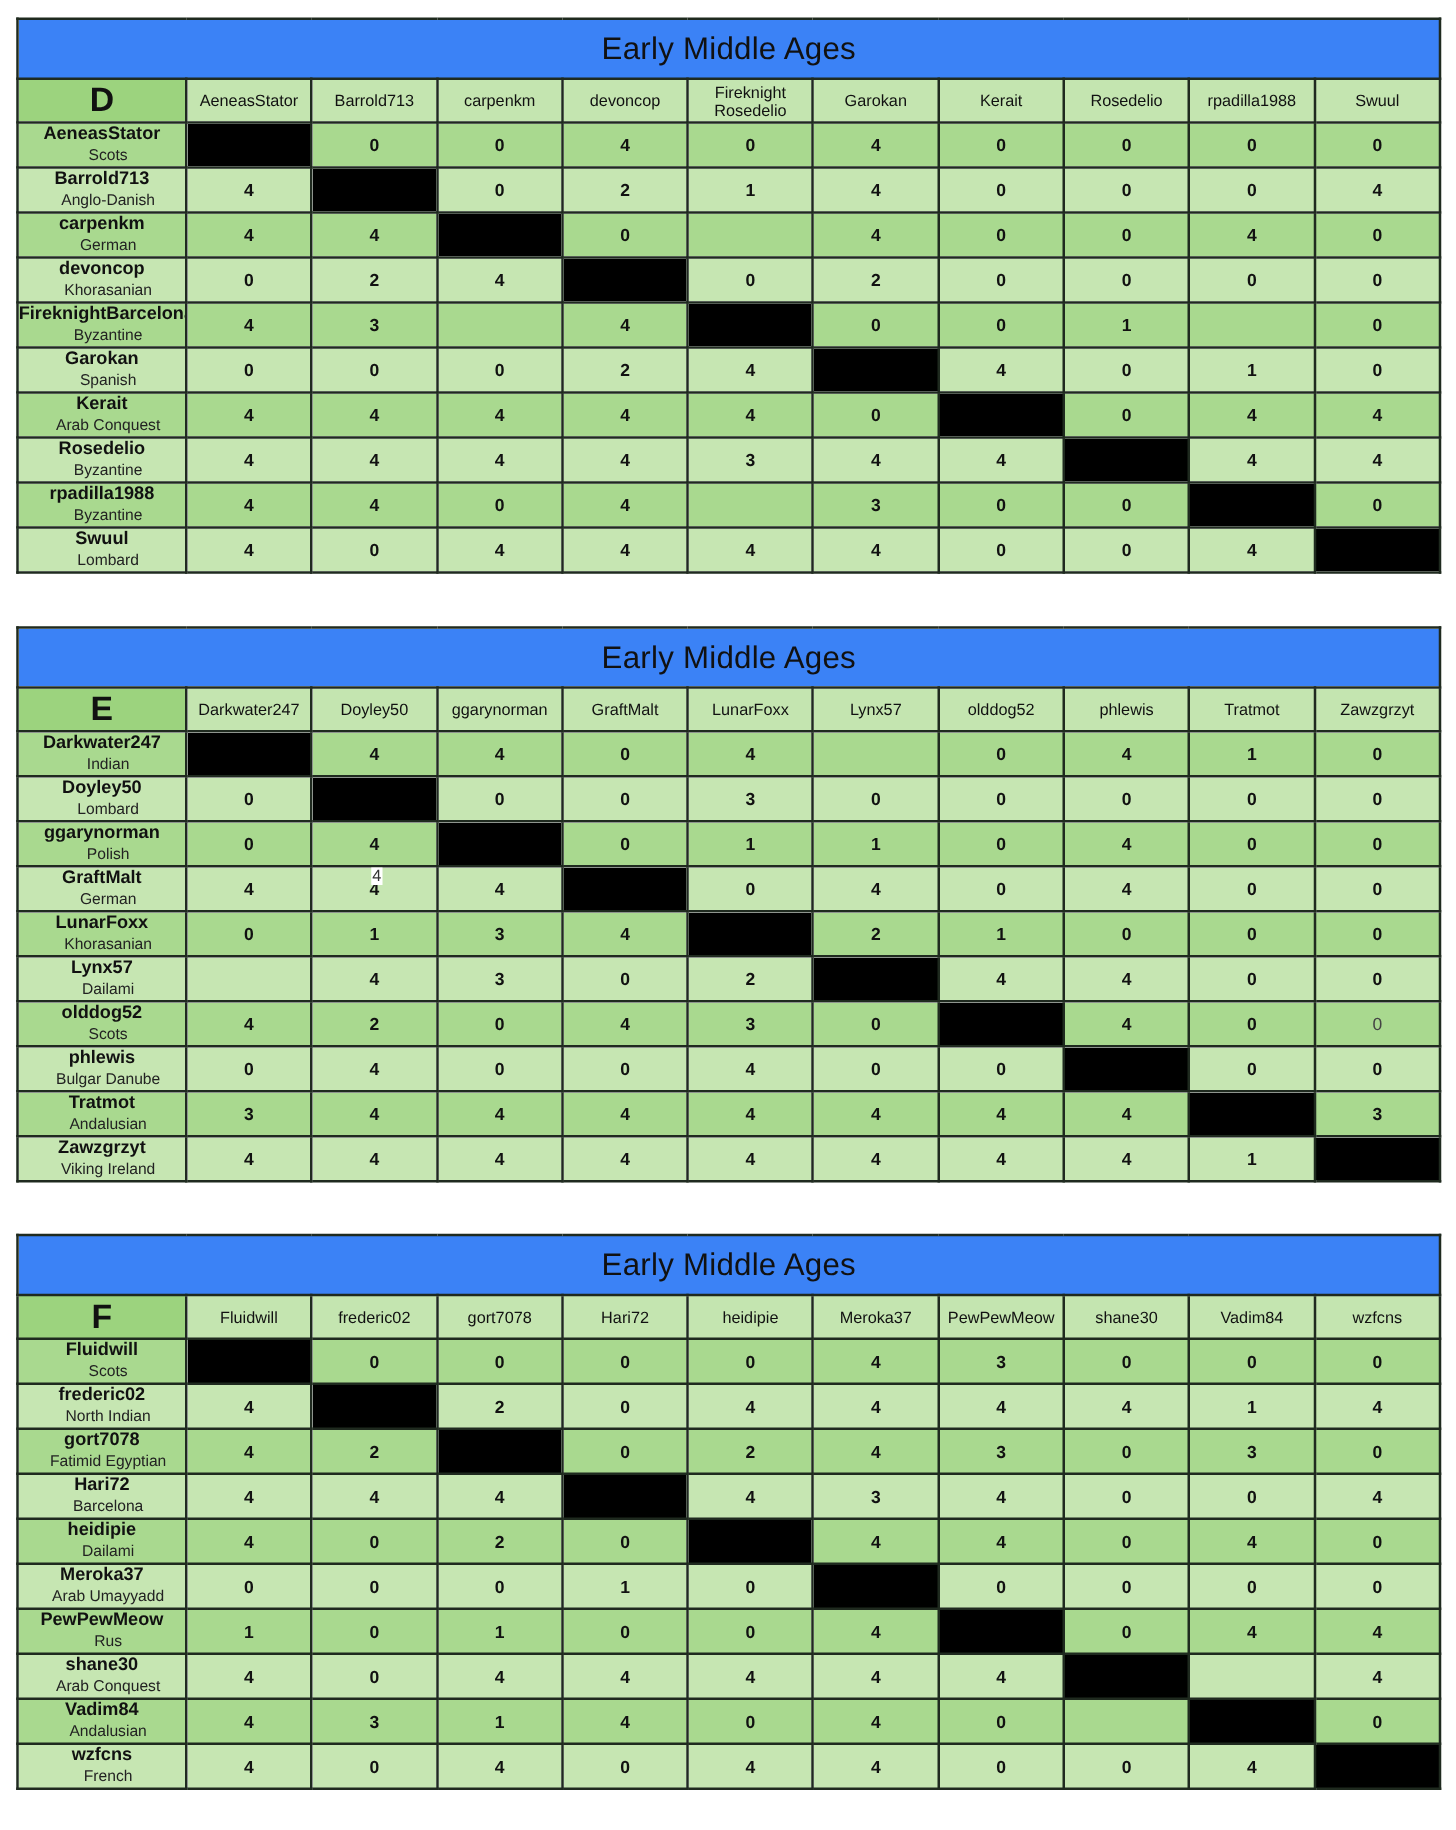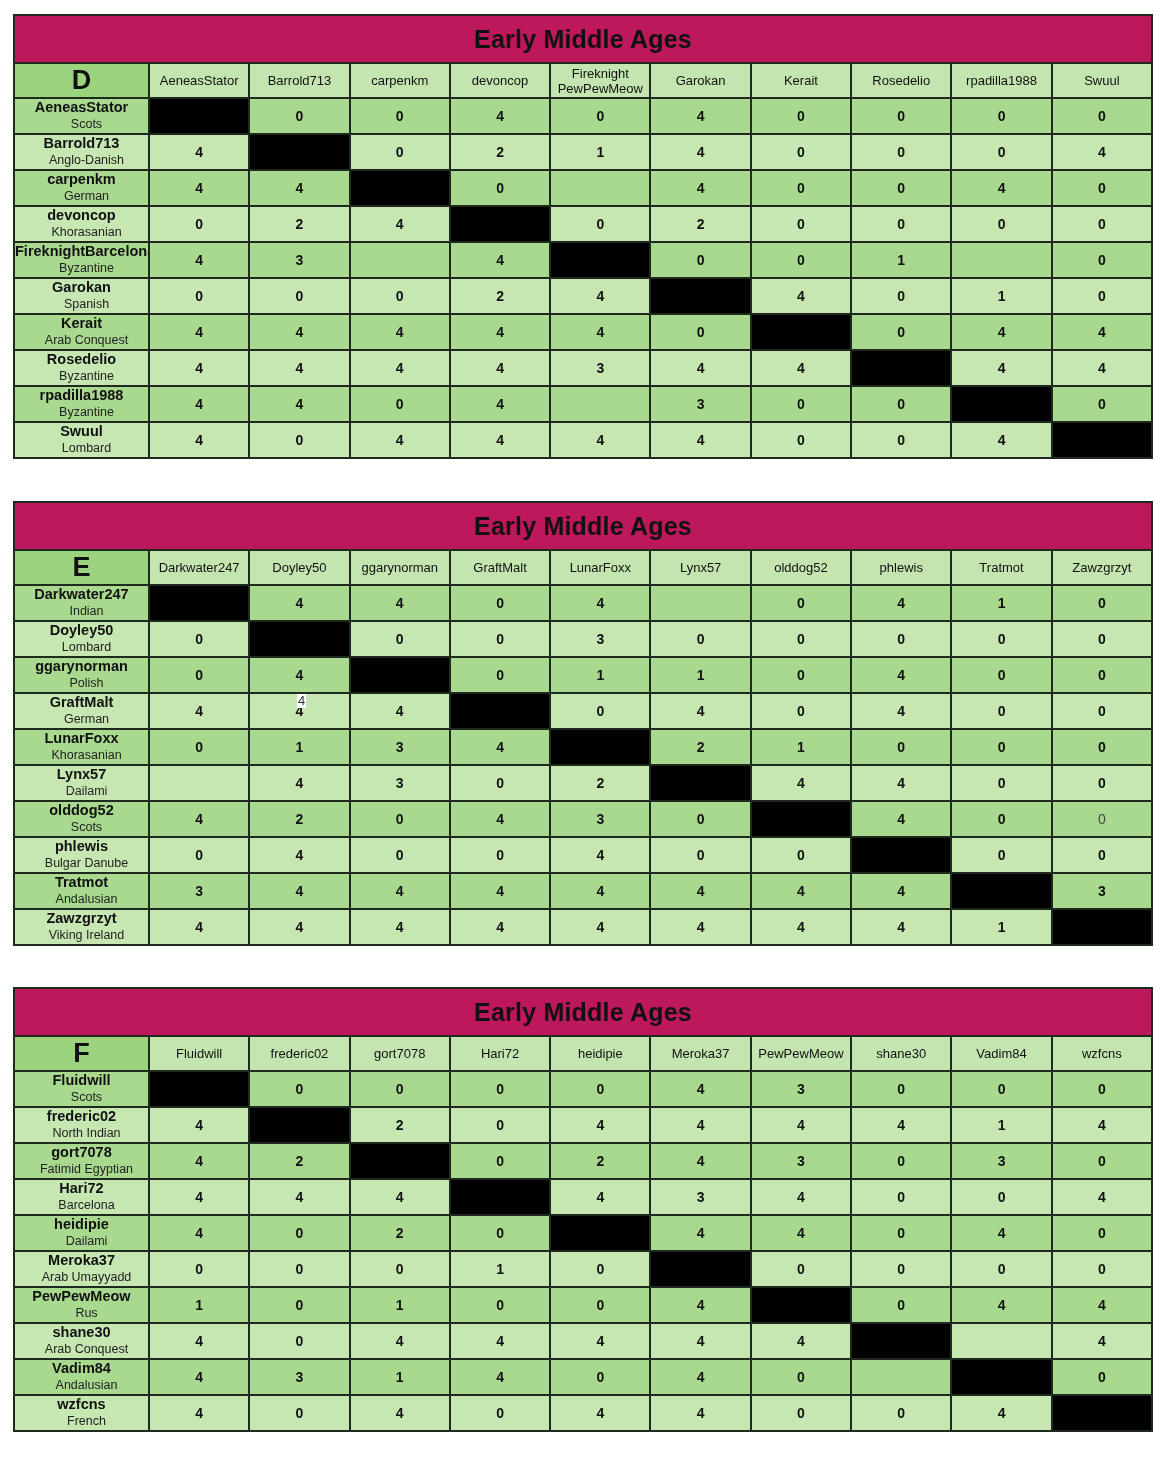"Early Middle Ages" .title-row th { background: #be185d -> #3b82f6; font-weight: bold -> normal }
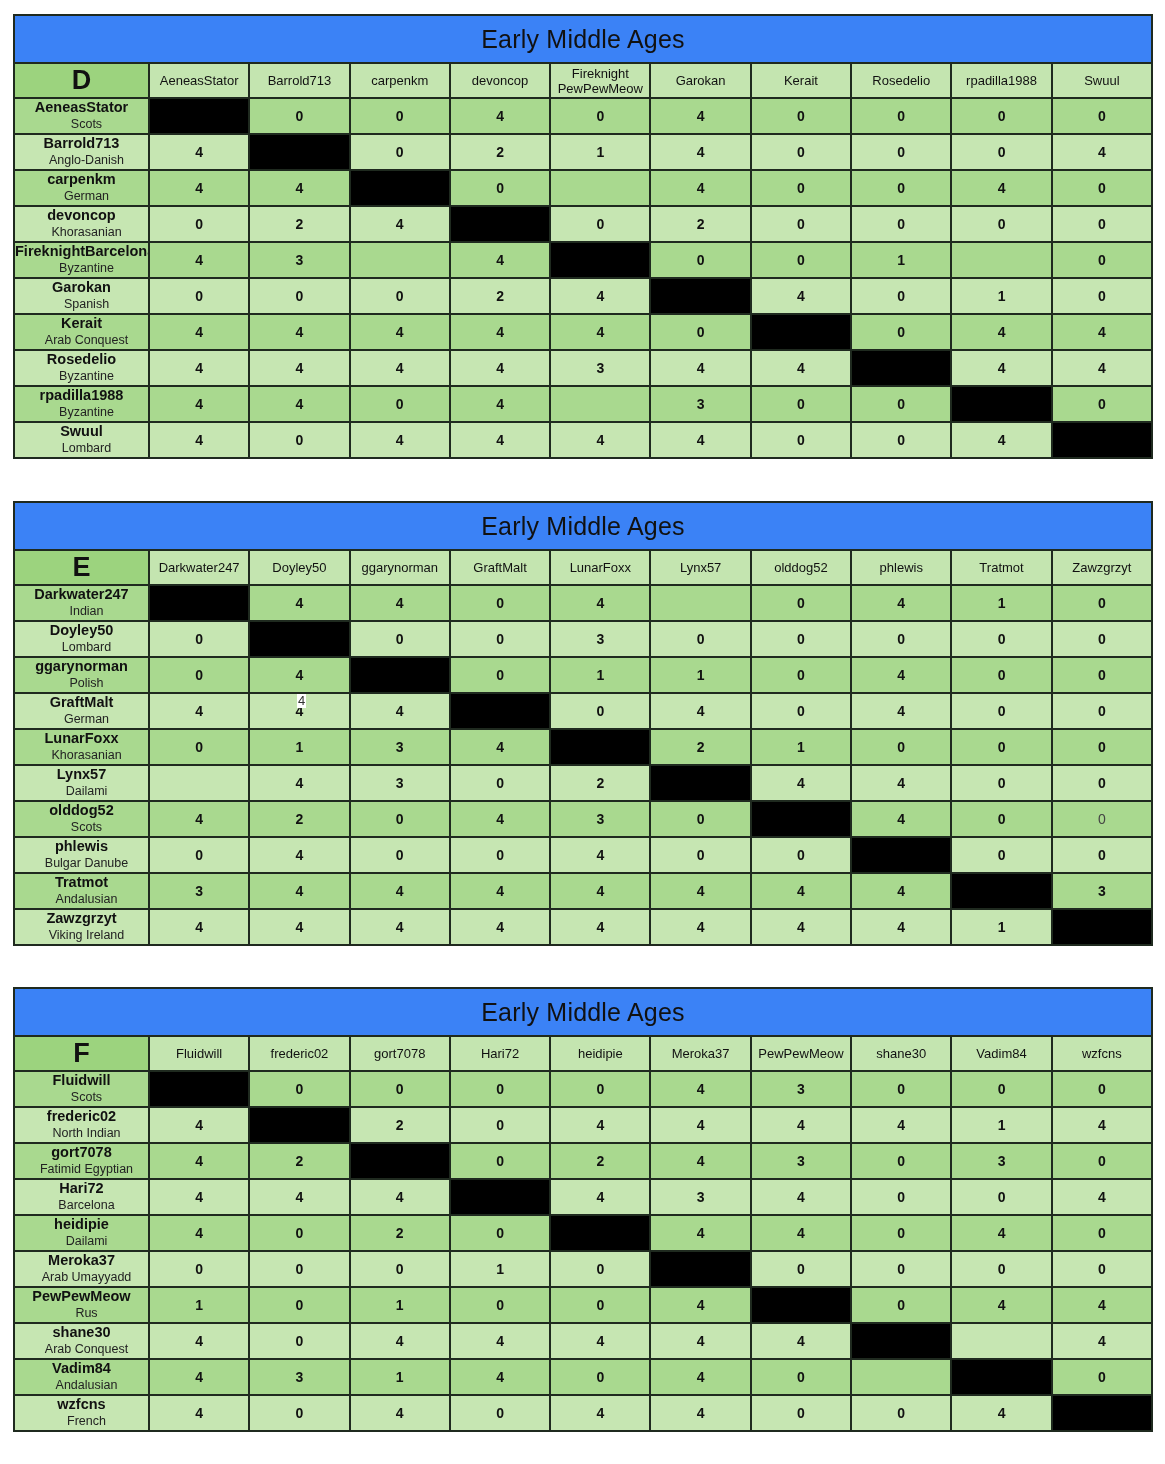"Fireknight PewPewMeow" th { text: PewPewMeow -> Rosedelio }
